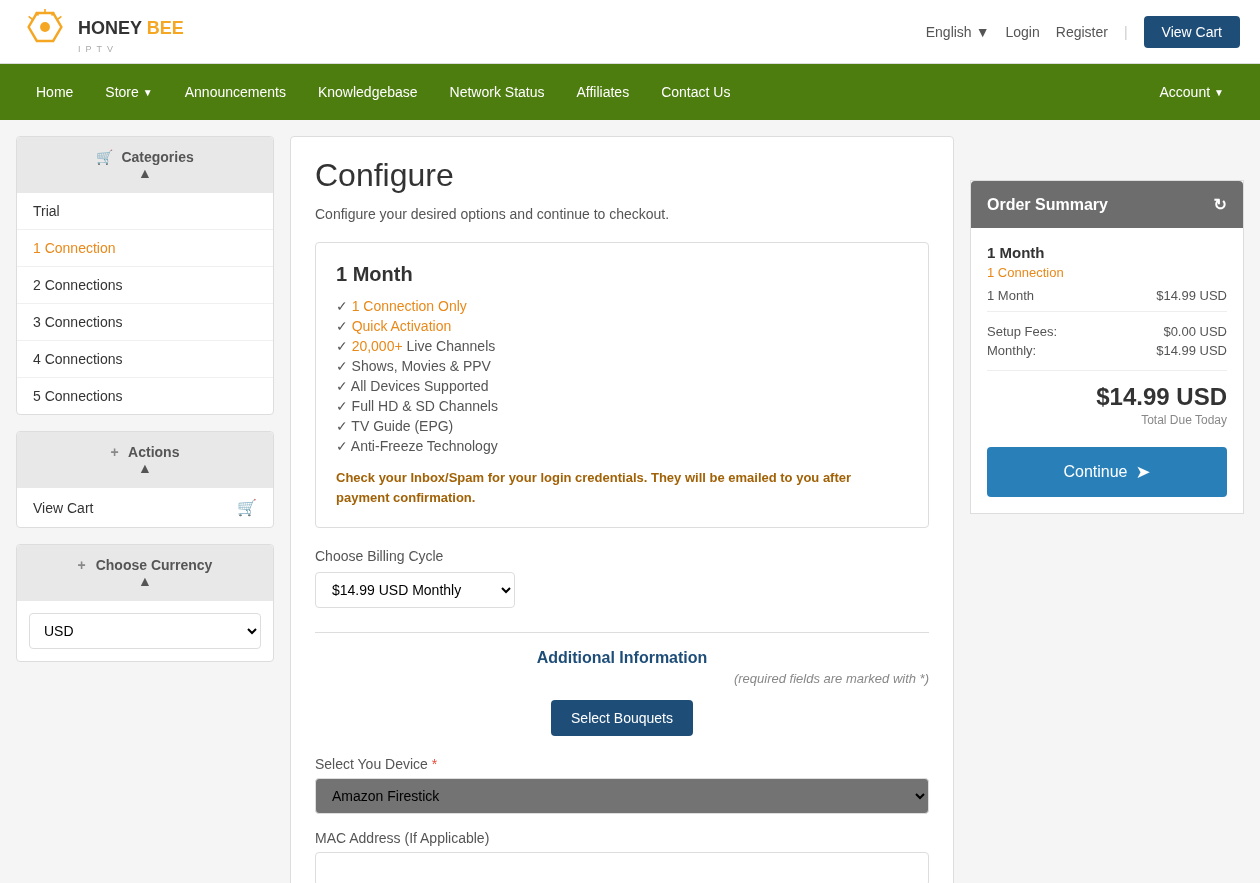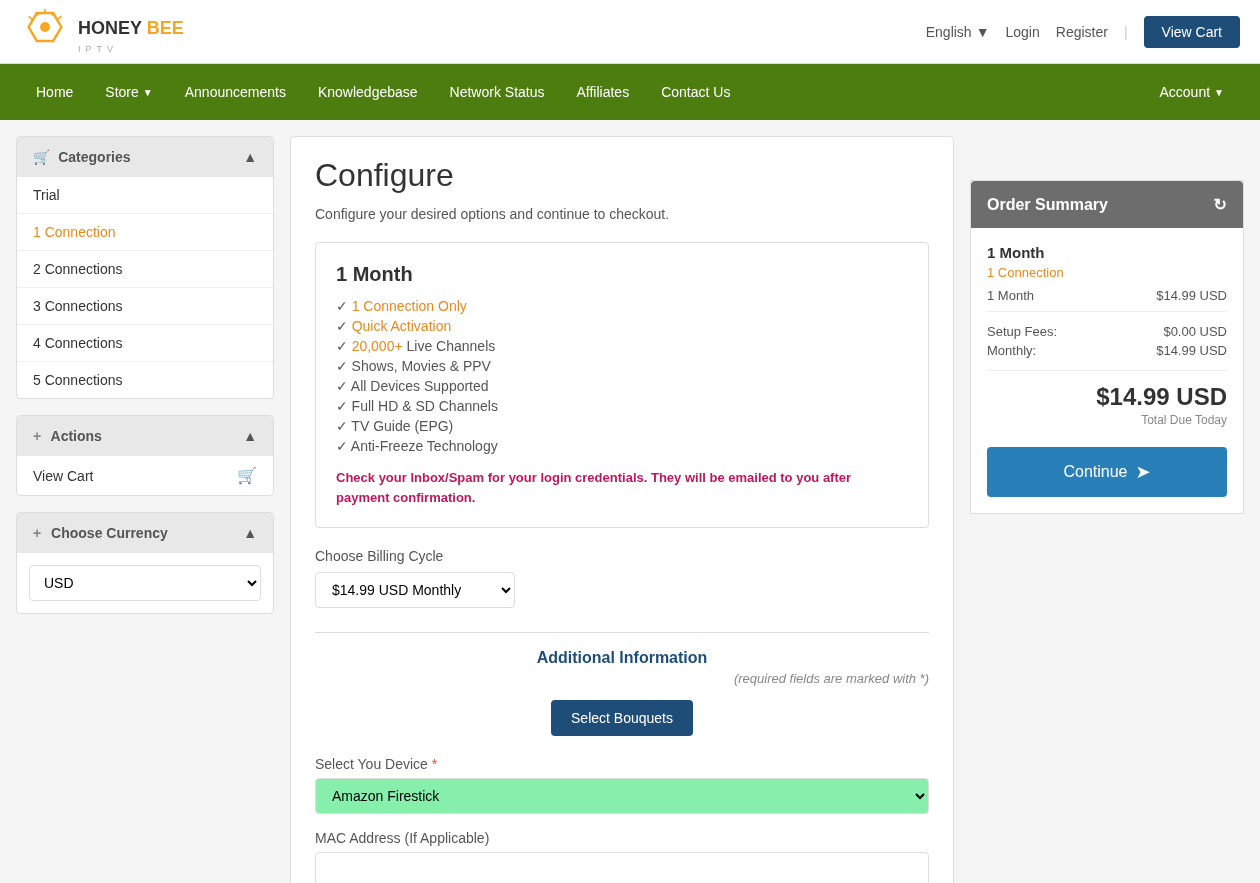"🛒 Categories" .sidebar-header { flex-direction: none -> column }
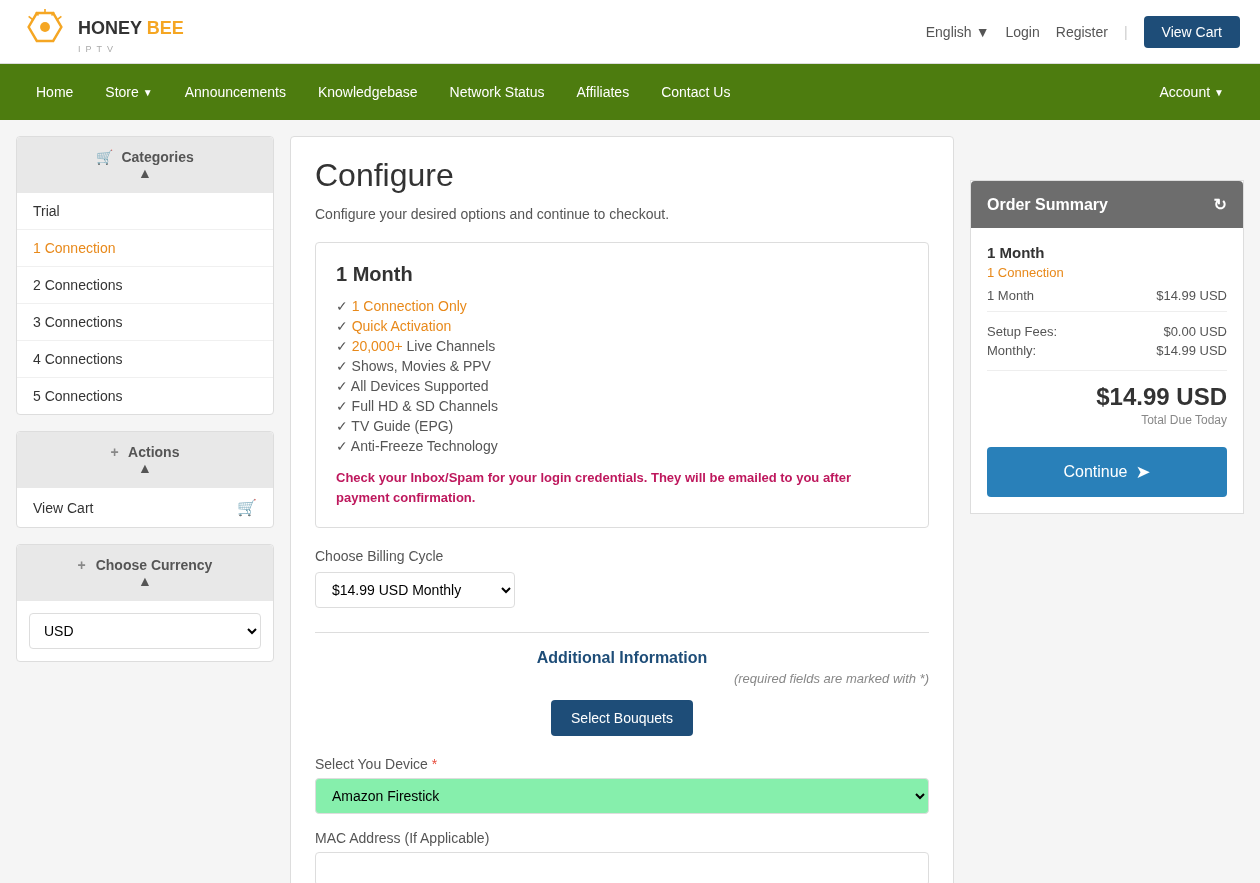"Check your Inbox/Spam for your" .plan-note strong { color: #be185d -> #a16207 }
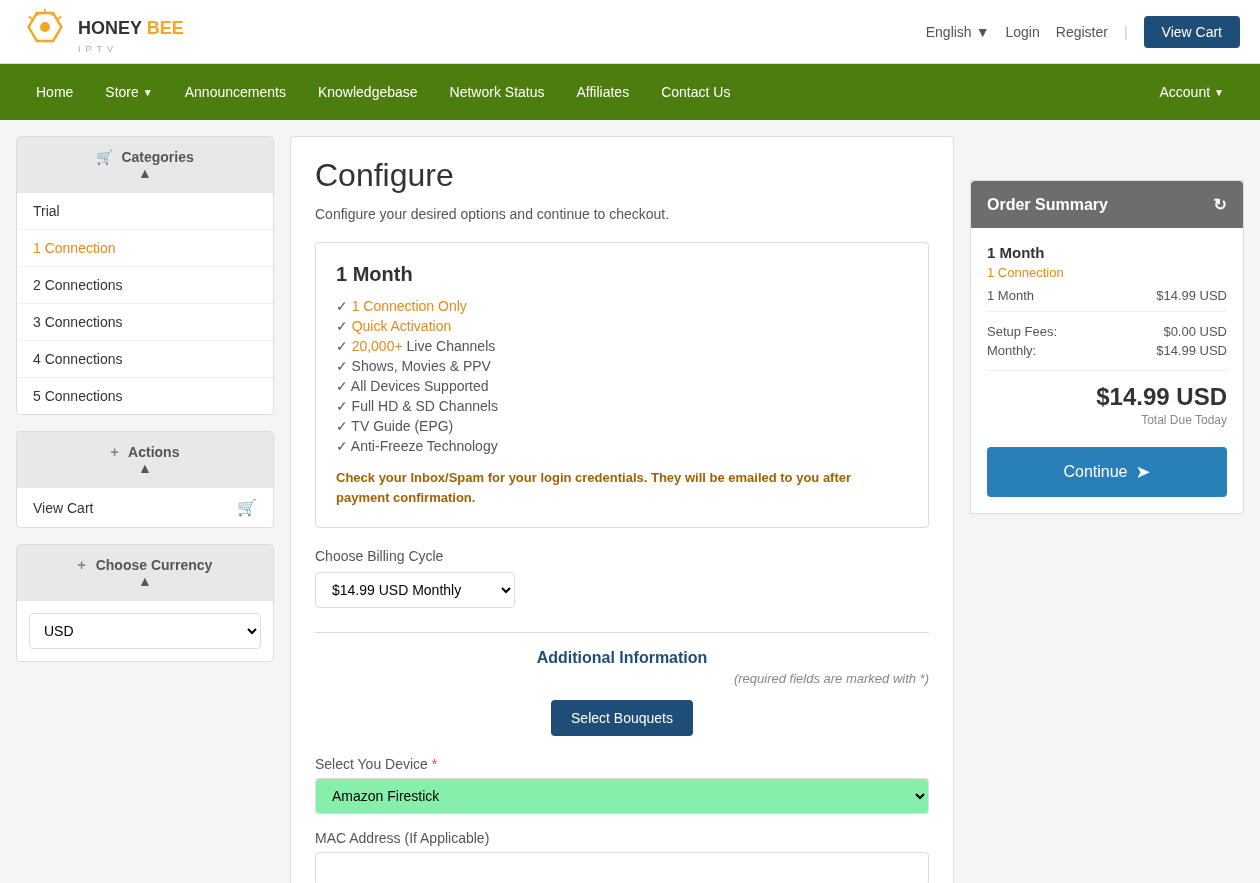"Amazon Firestick" .form-select { background: #86efac -> #737373 }
